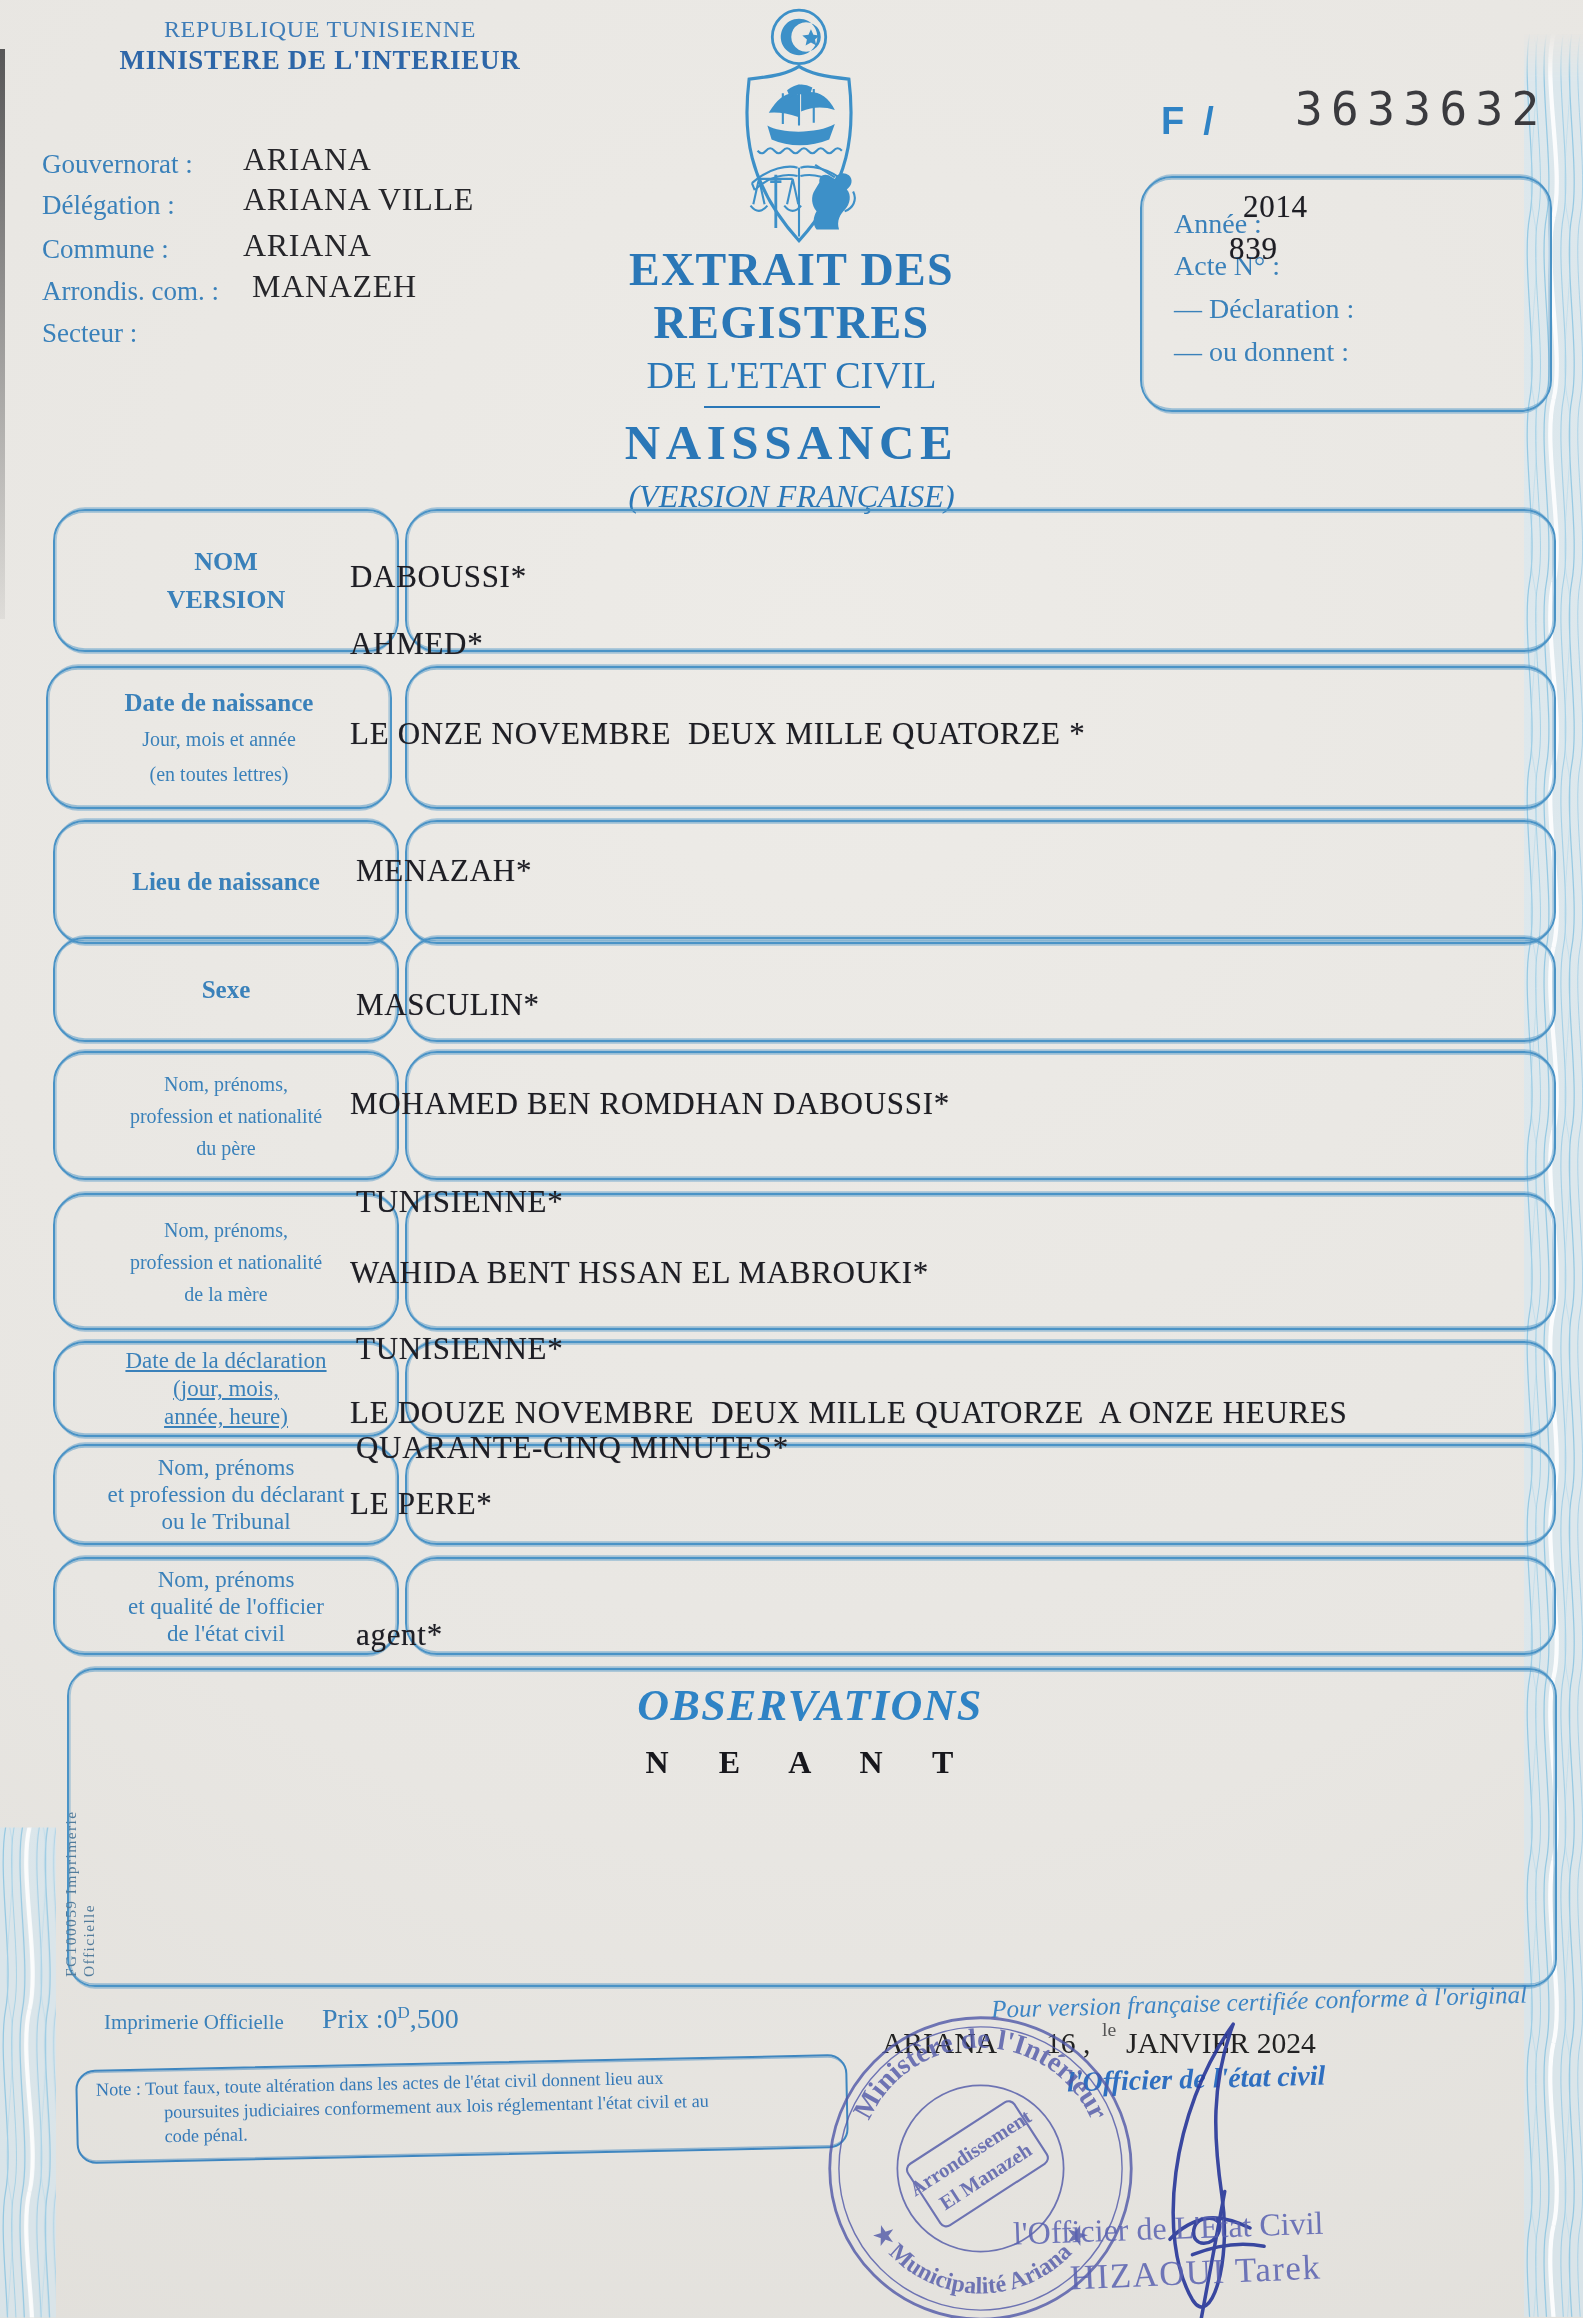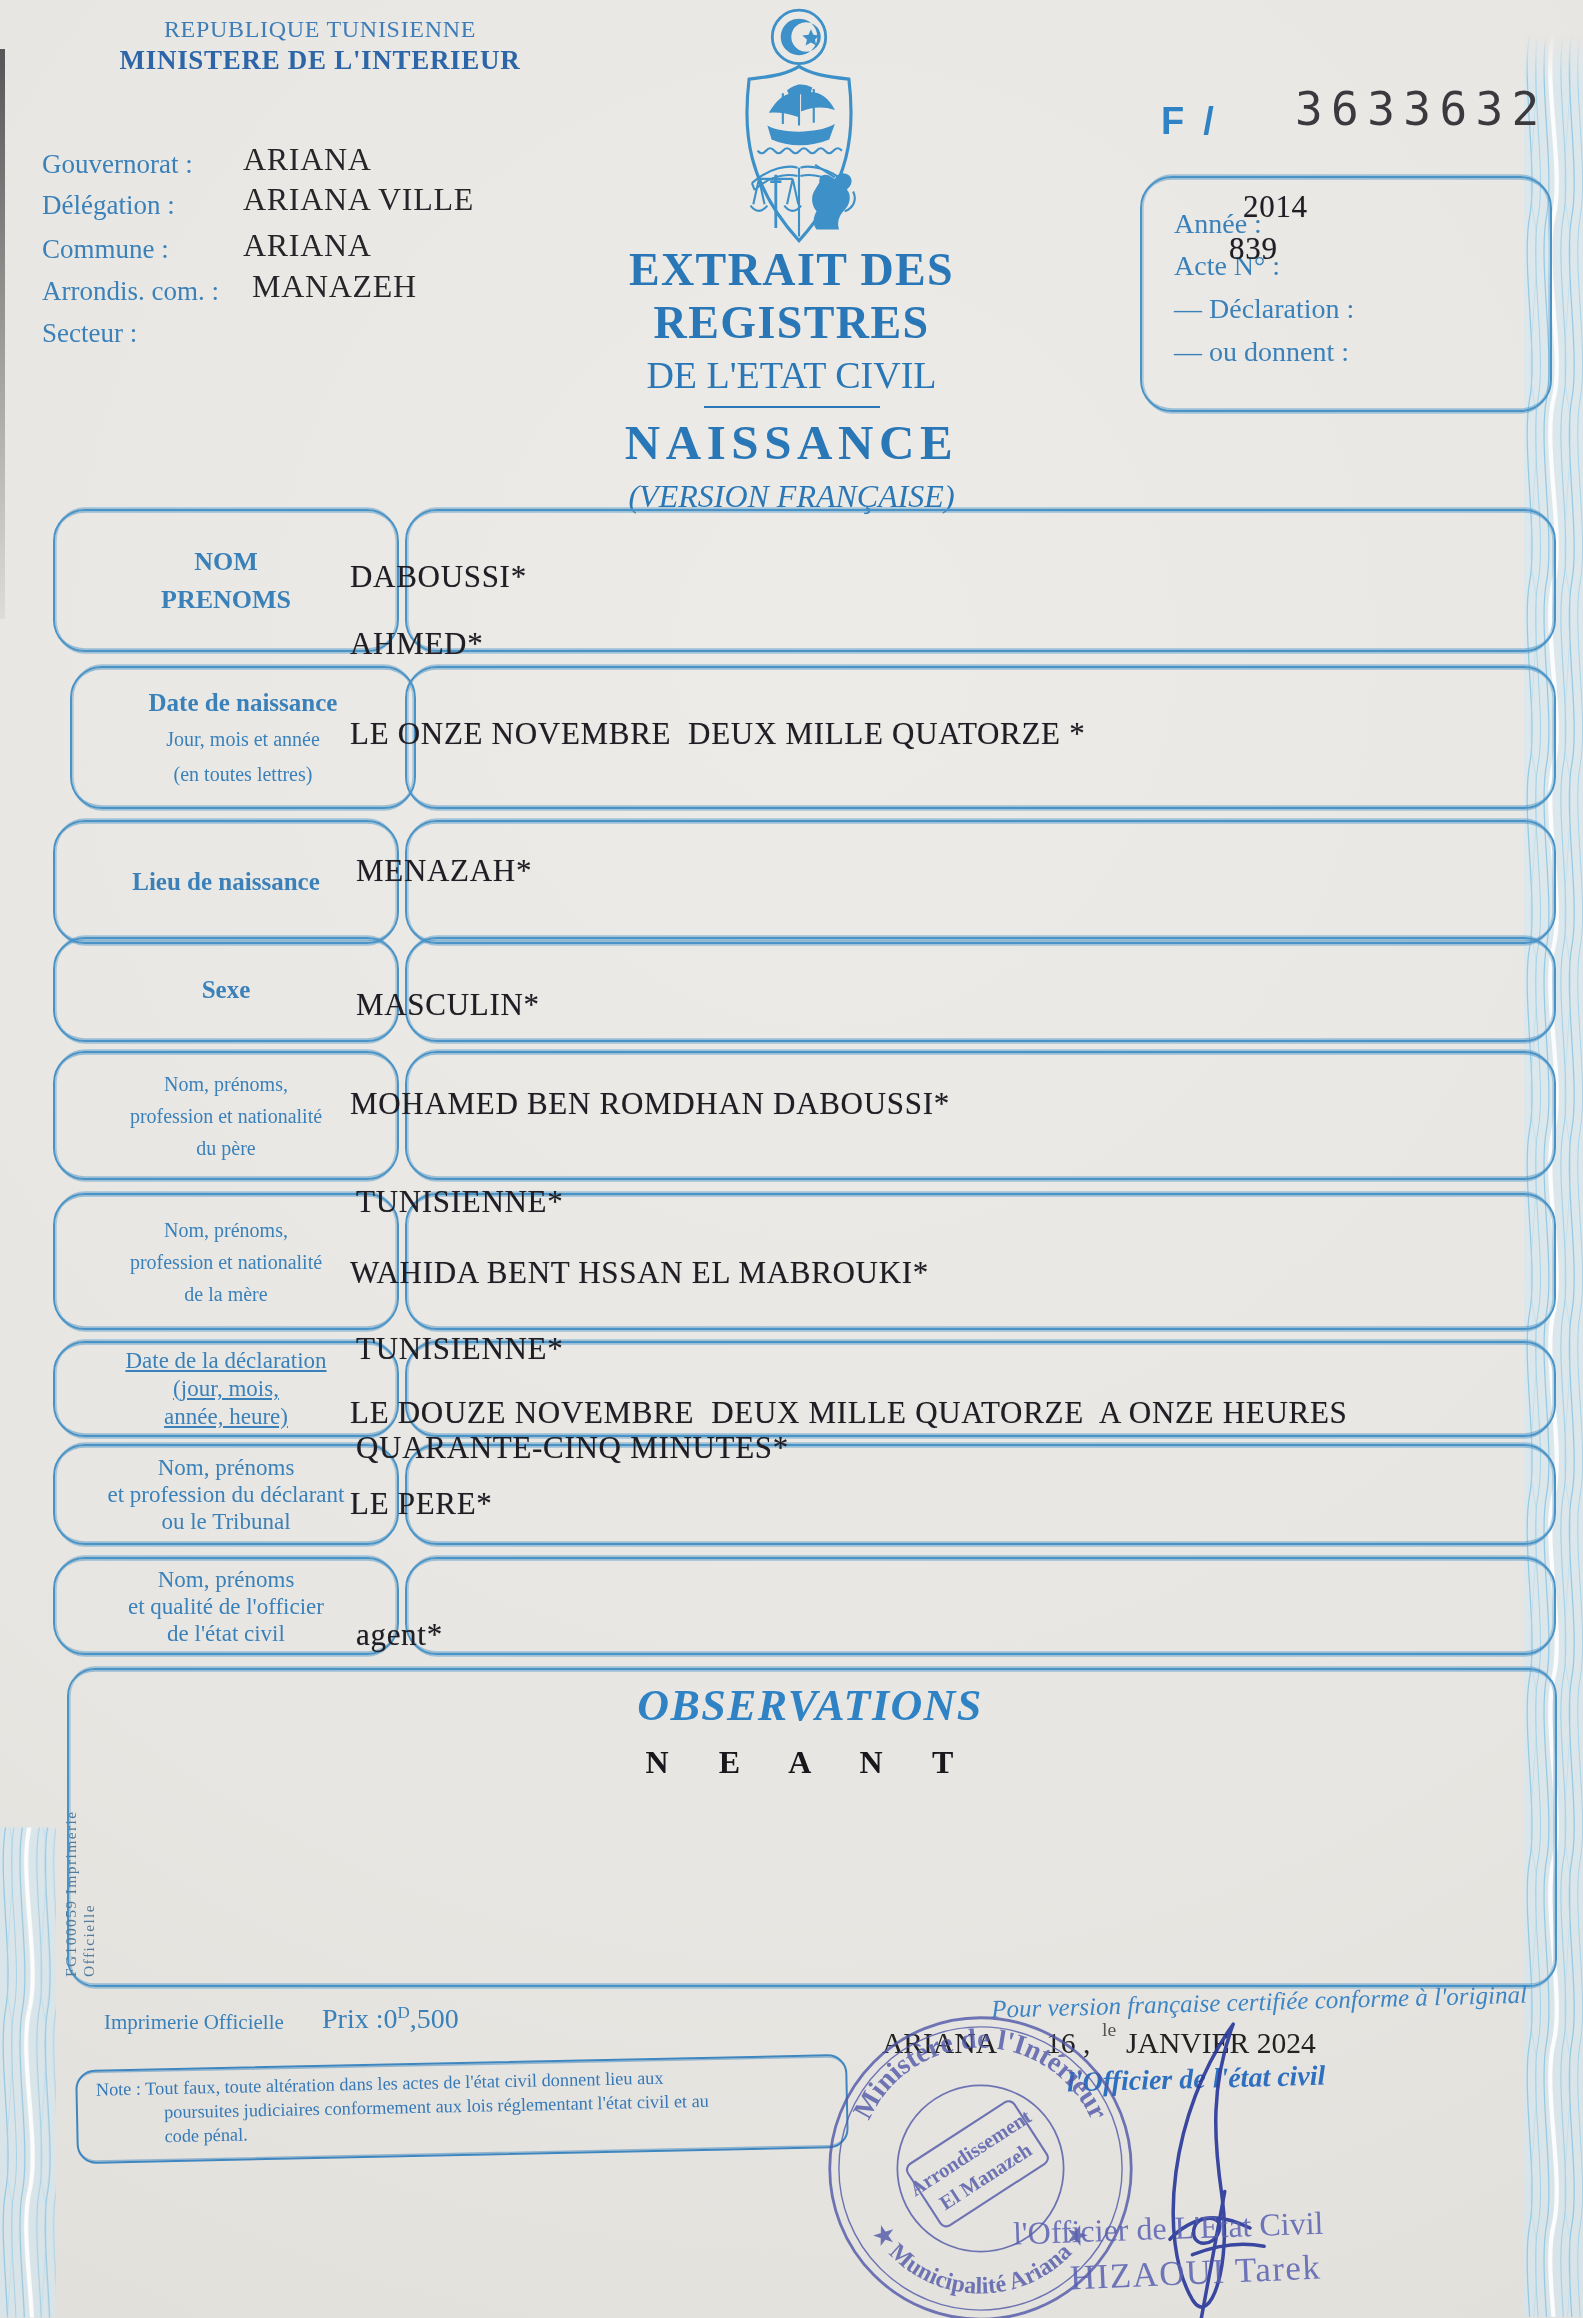"PRENOMS" span.lbl { text: PRENOMS -> VERSION }
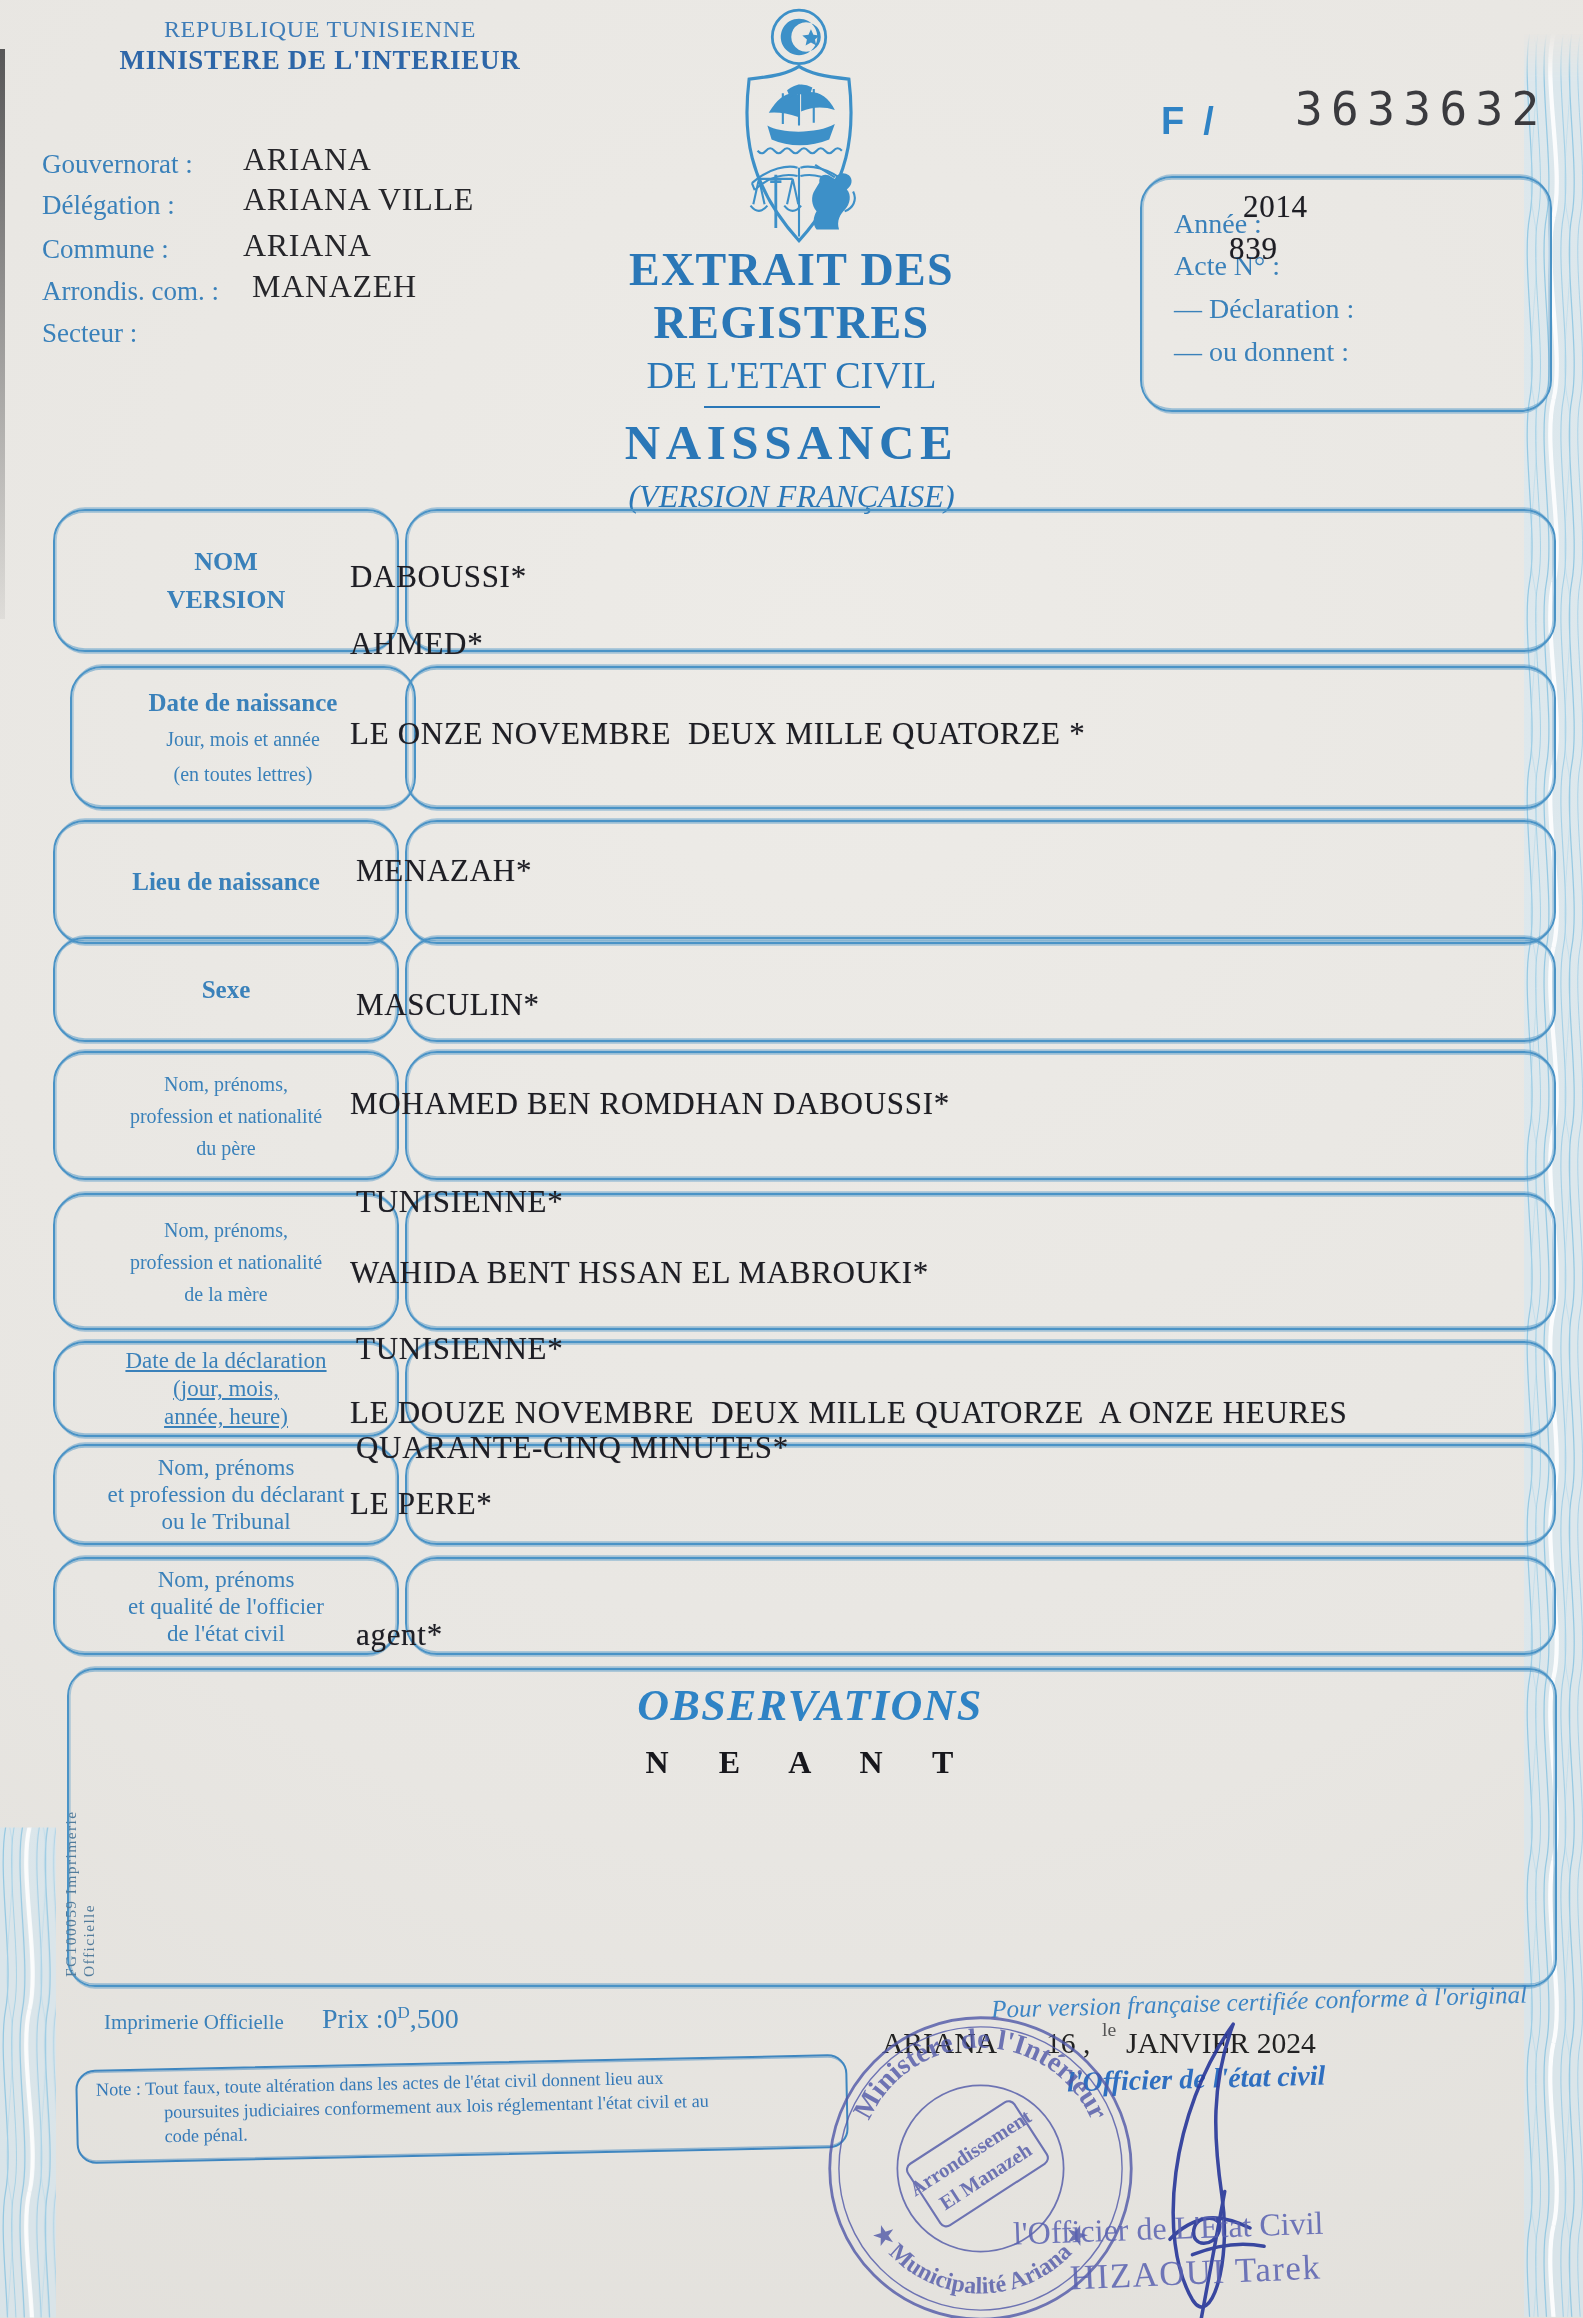"Date de naissance" div.box { left: 70px -> 46px }
